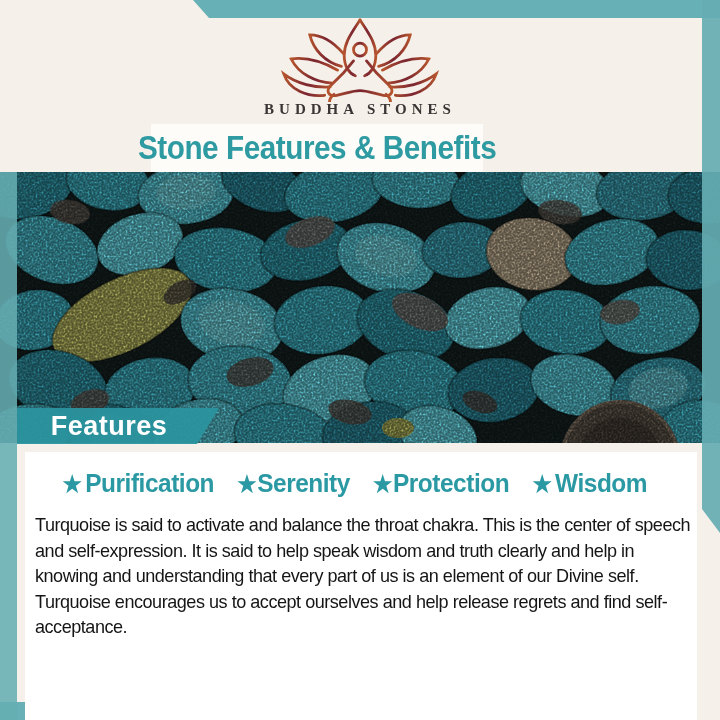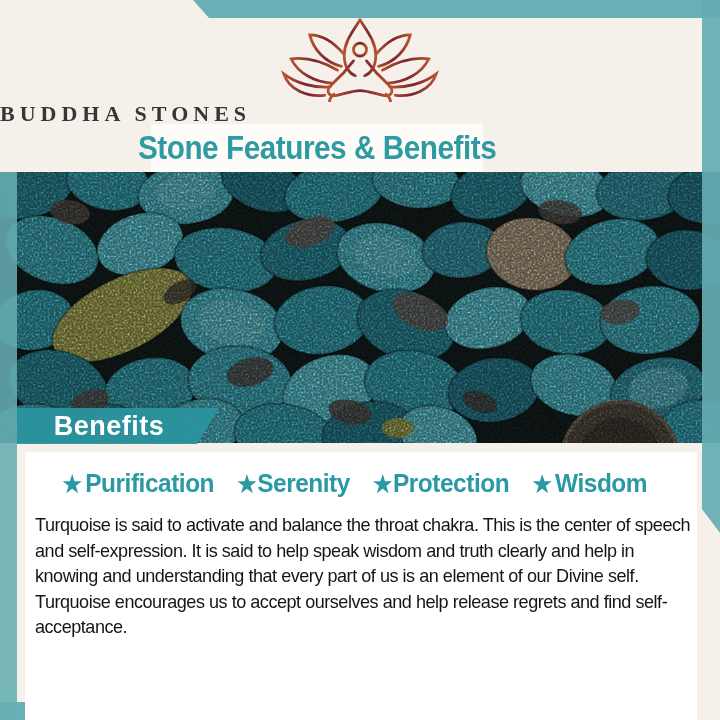"BUDDHA STONES" .brand-name { font-size: 22px -> 15px; text-align: left -> center }
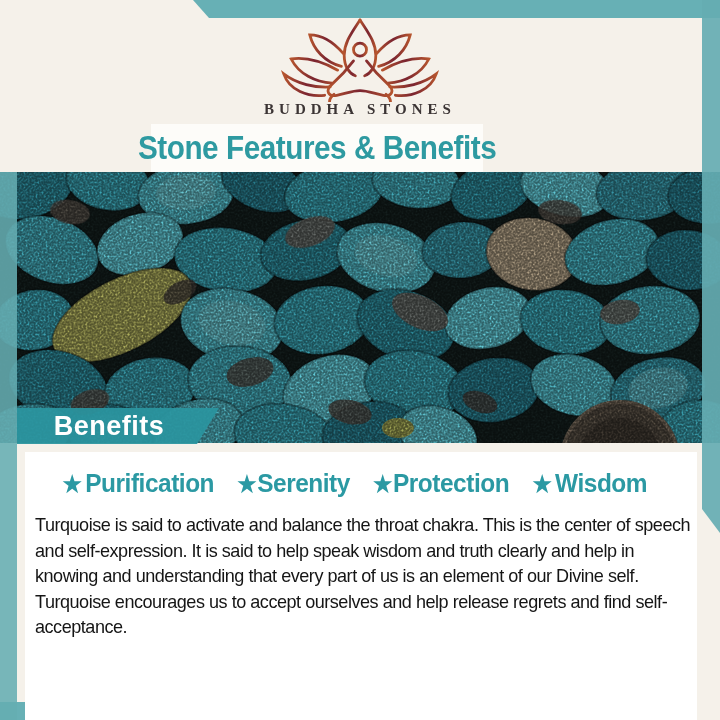"Benefits" span.ribbon-label { text: Benefits -> Features }
